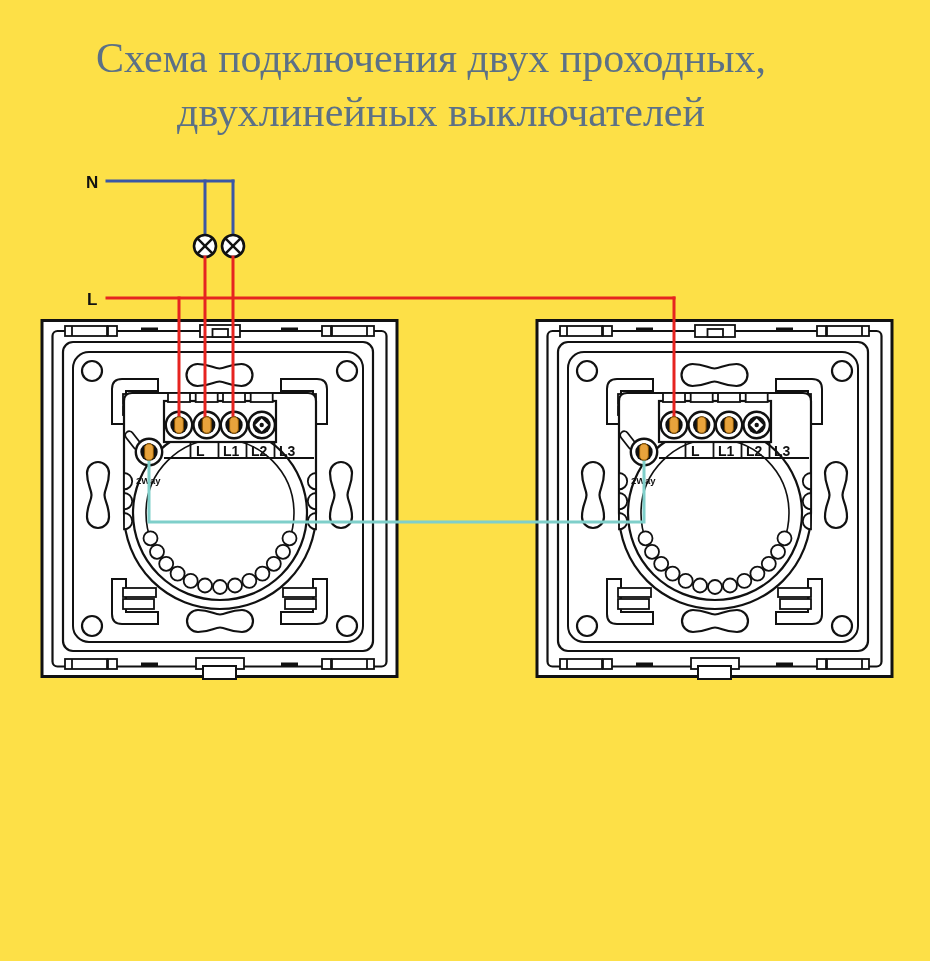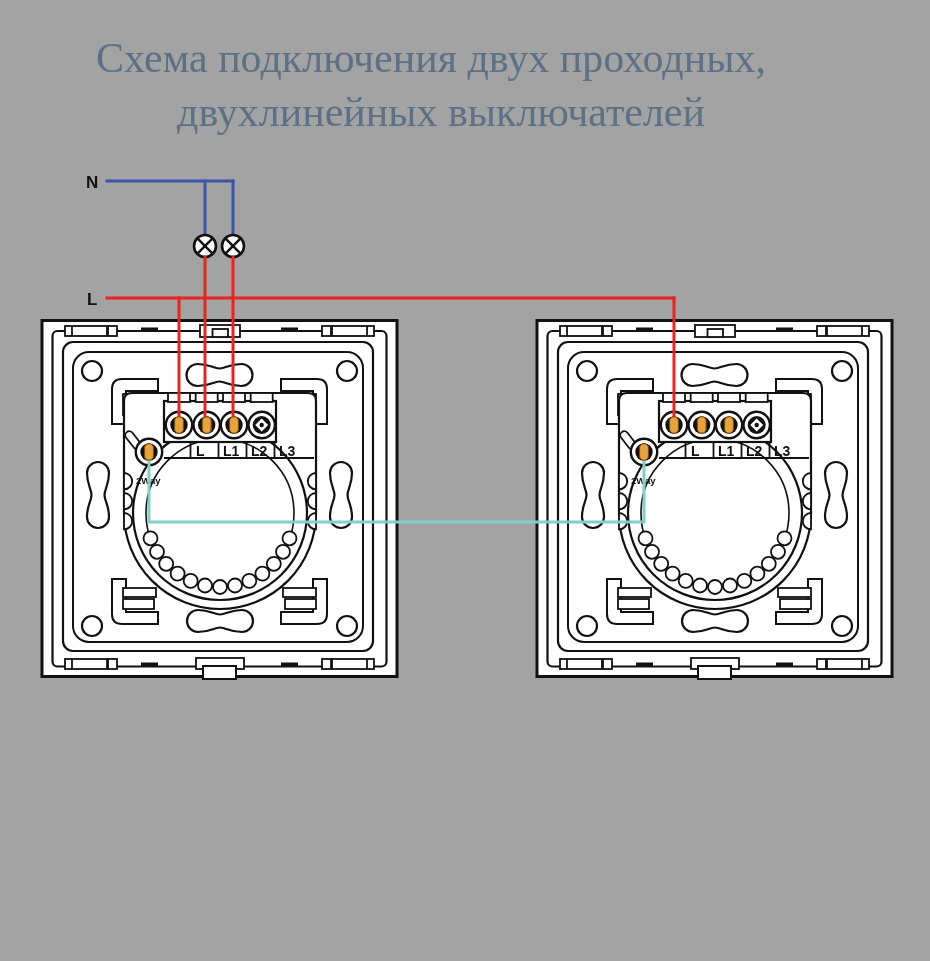"Схема подключения двух проходных," .page { background: #a3a3a3 -> #fde047 }
